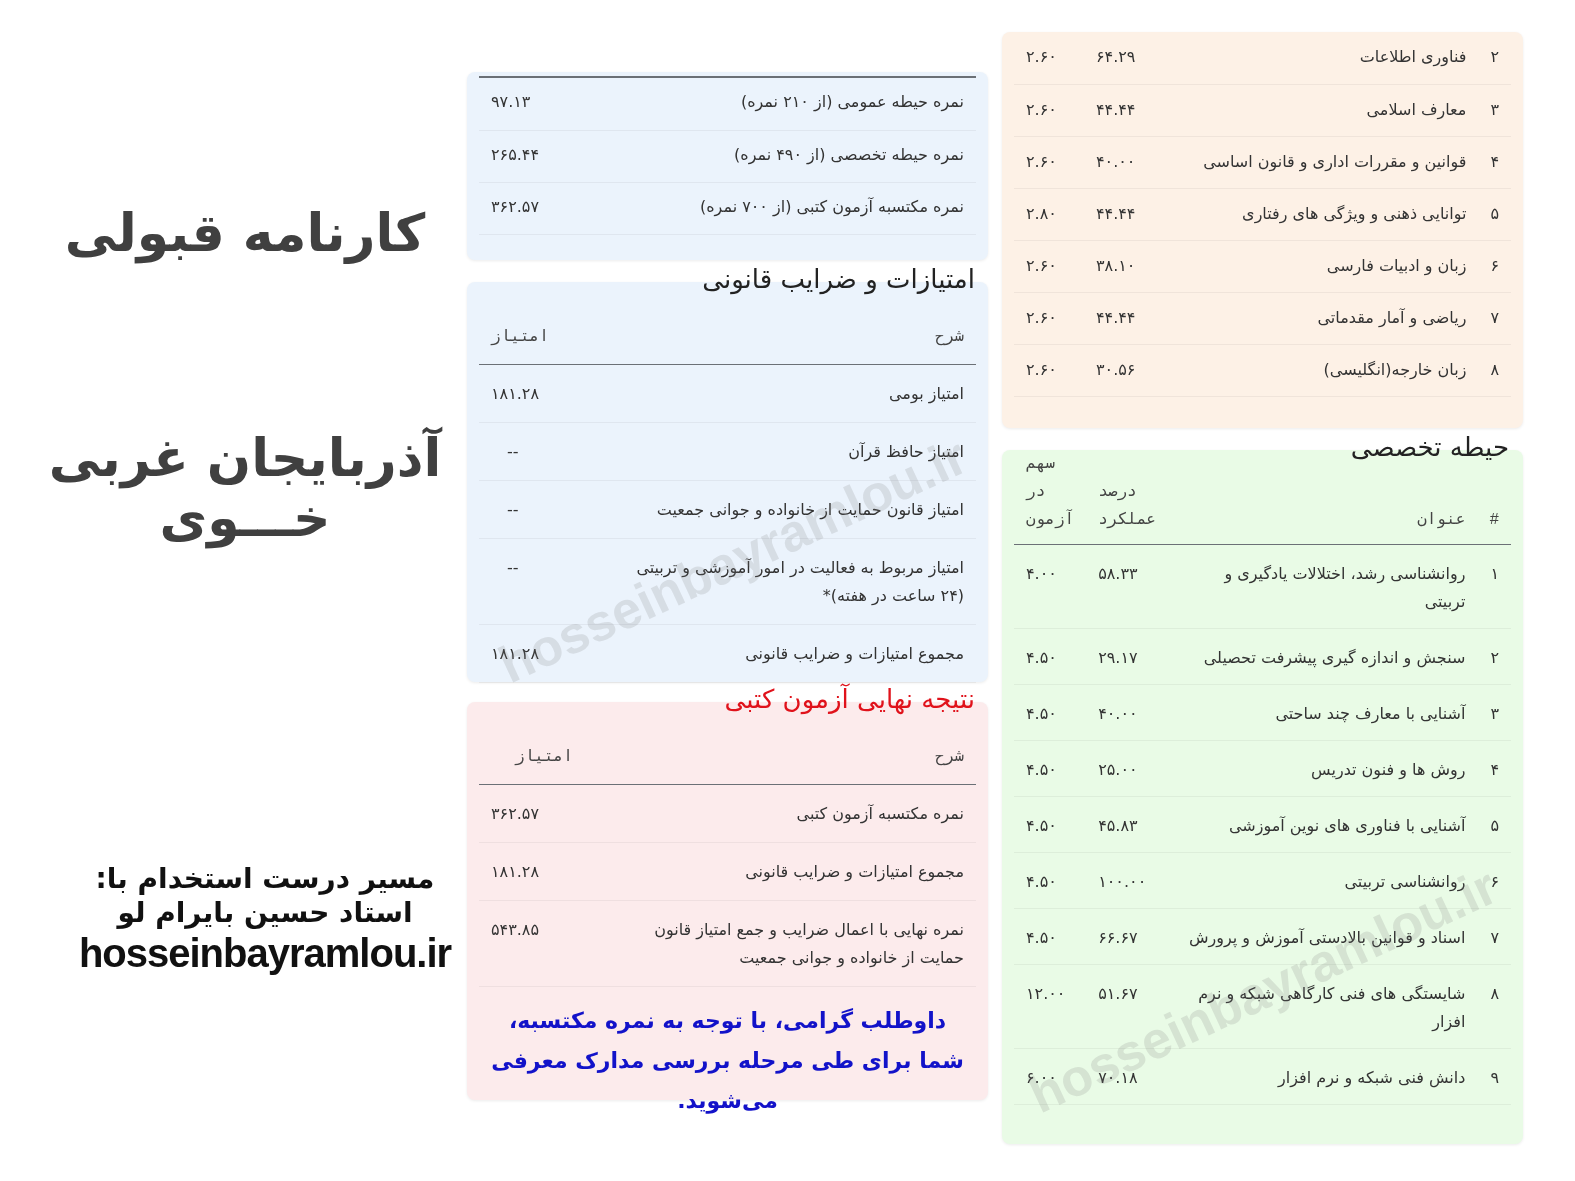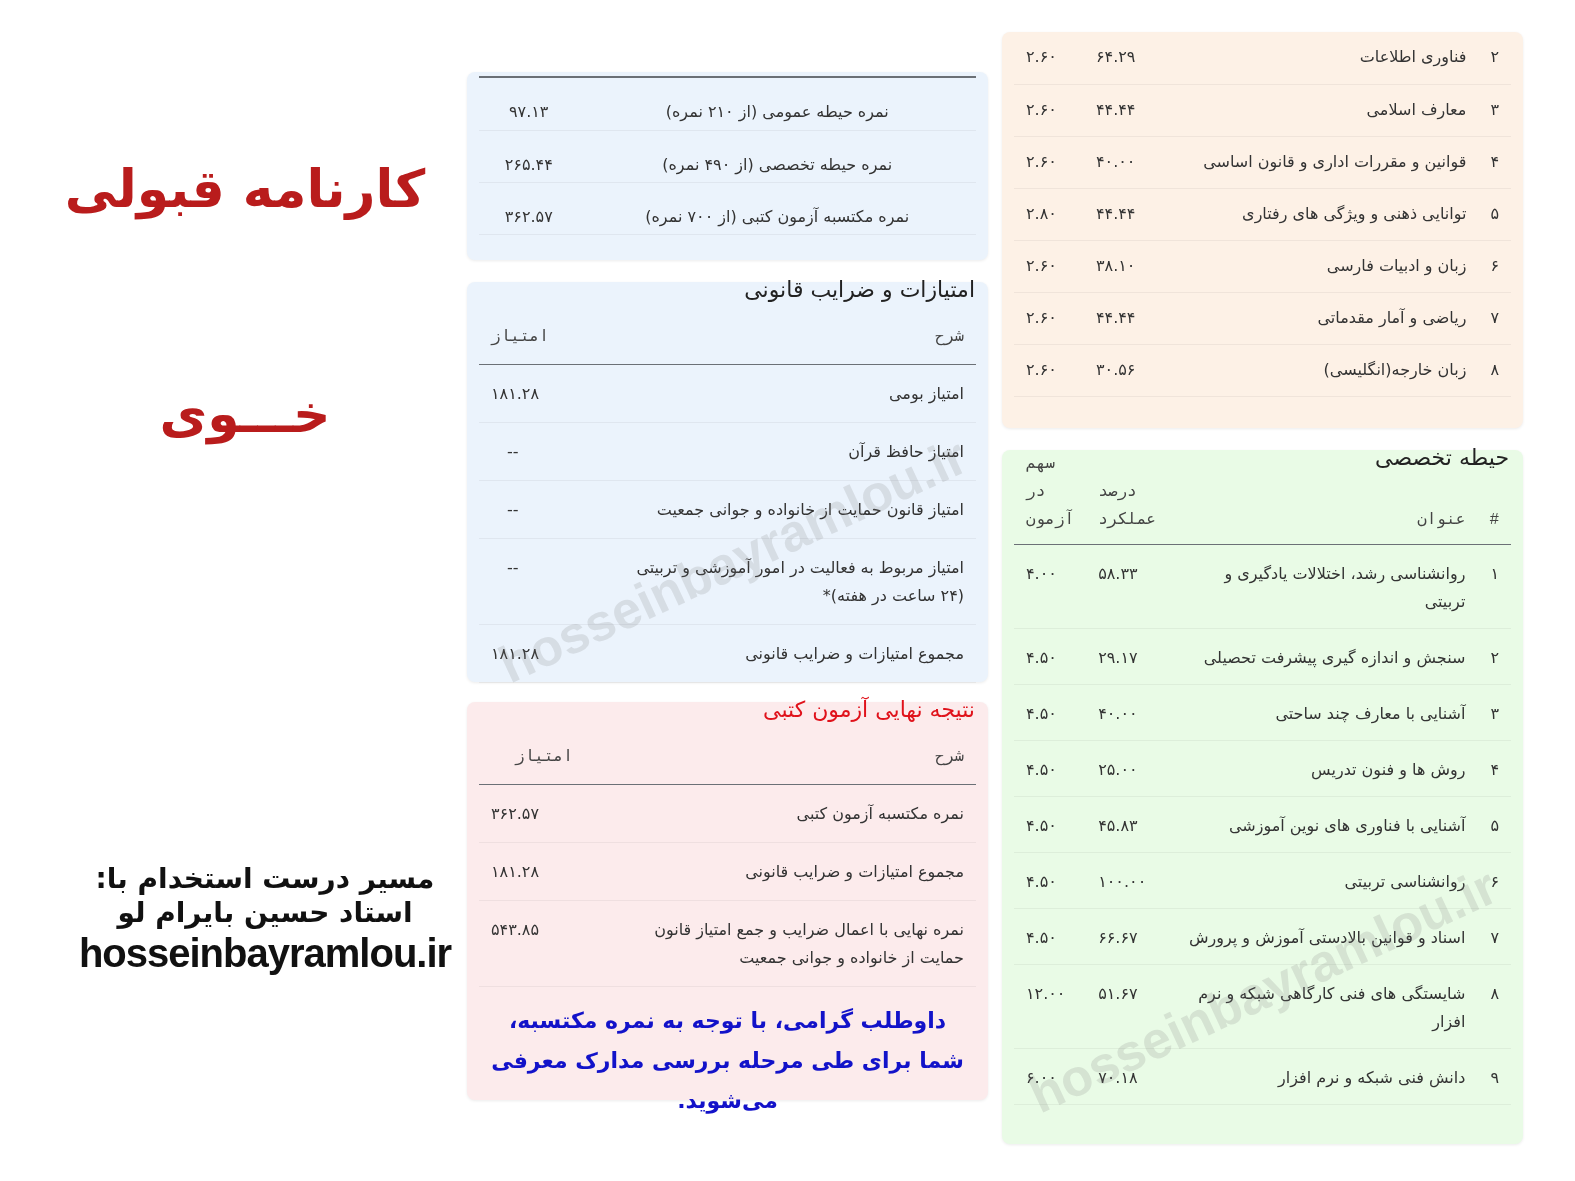"۹۷.۱۳" #card-summary tbody tr td { padding-top: 24px -> 14px; text-align: center -> none }
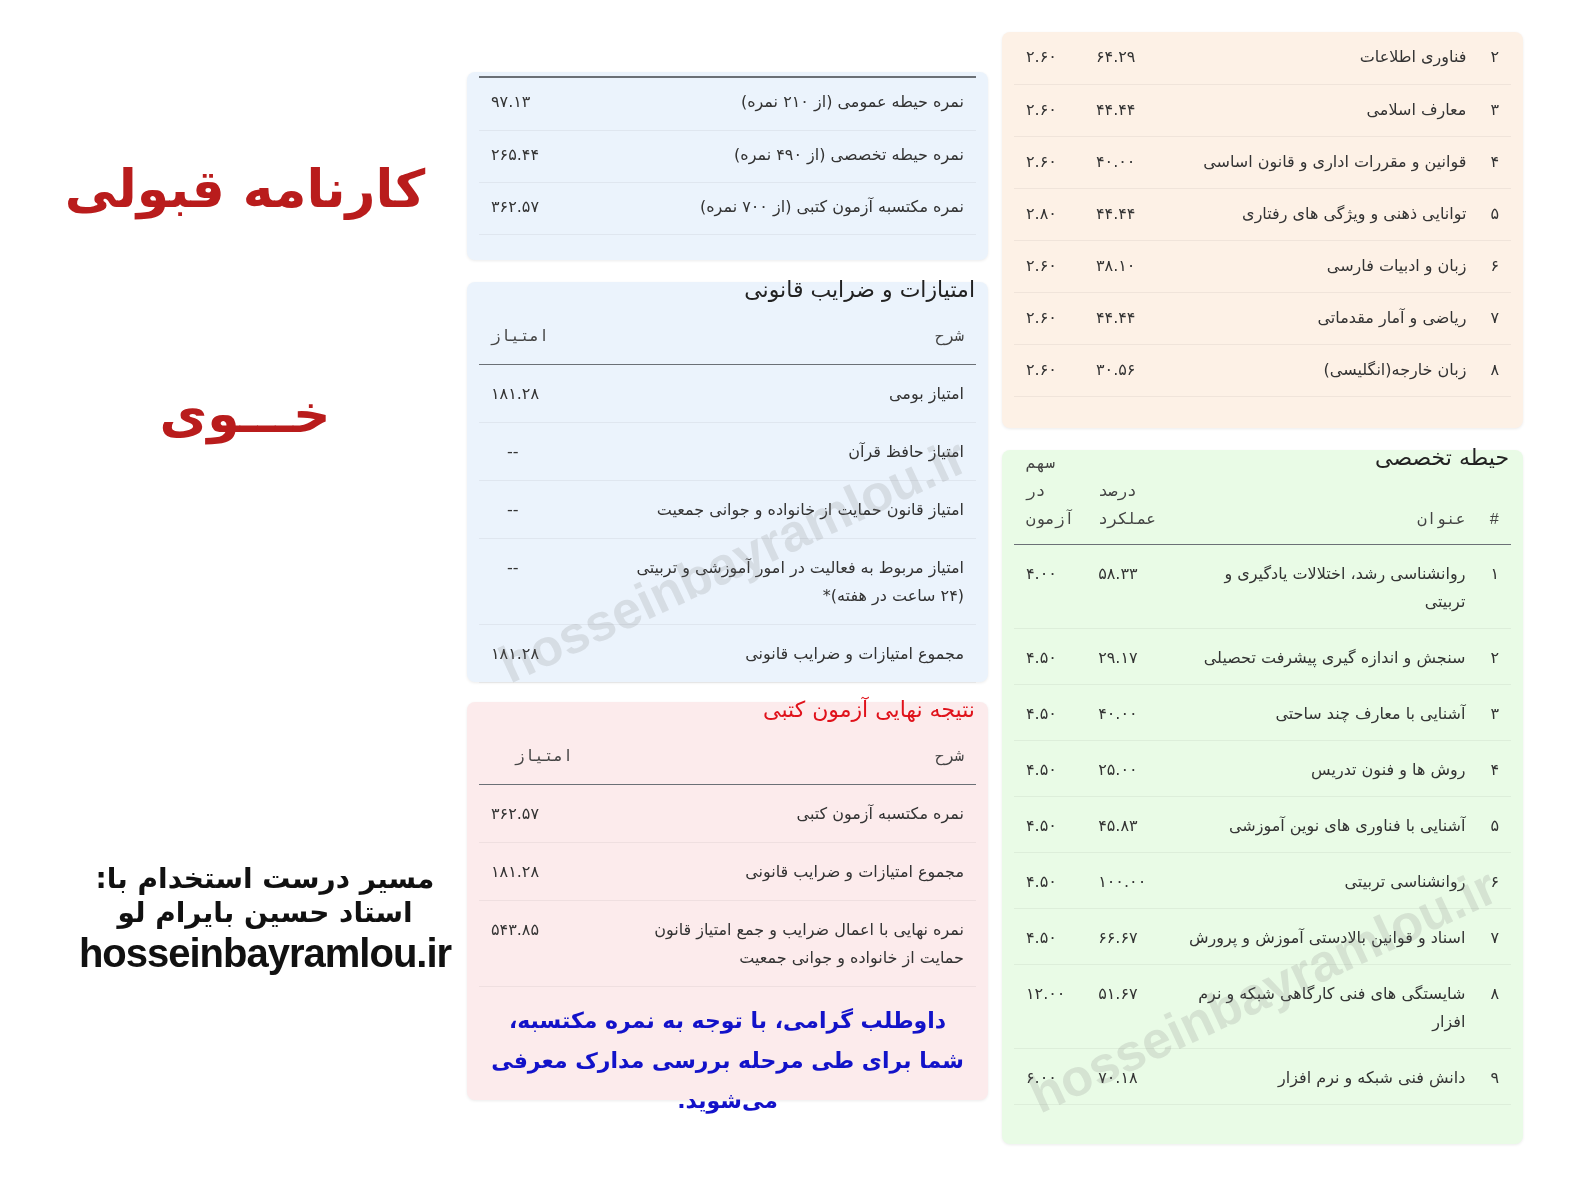"کارنامه قبولی" .promo-title { color: #b91c1c -> #404040; margin-top: none -> 44px }
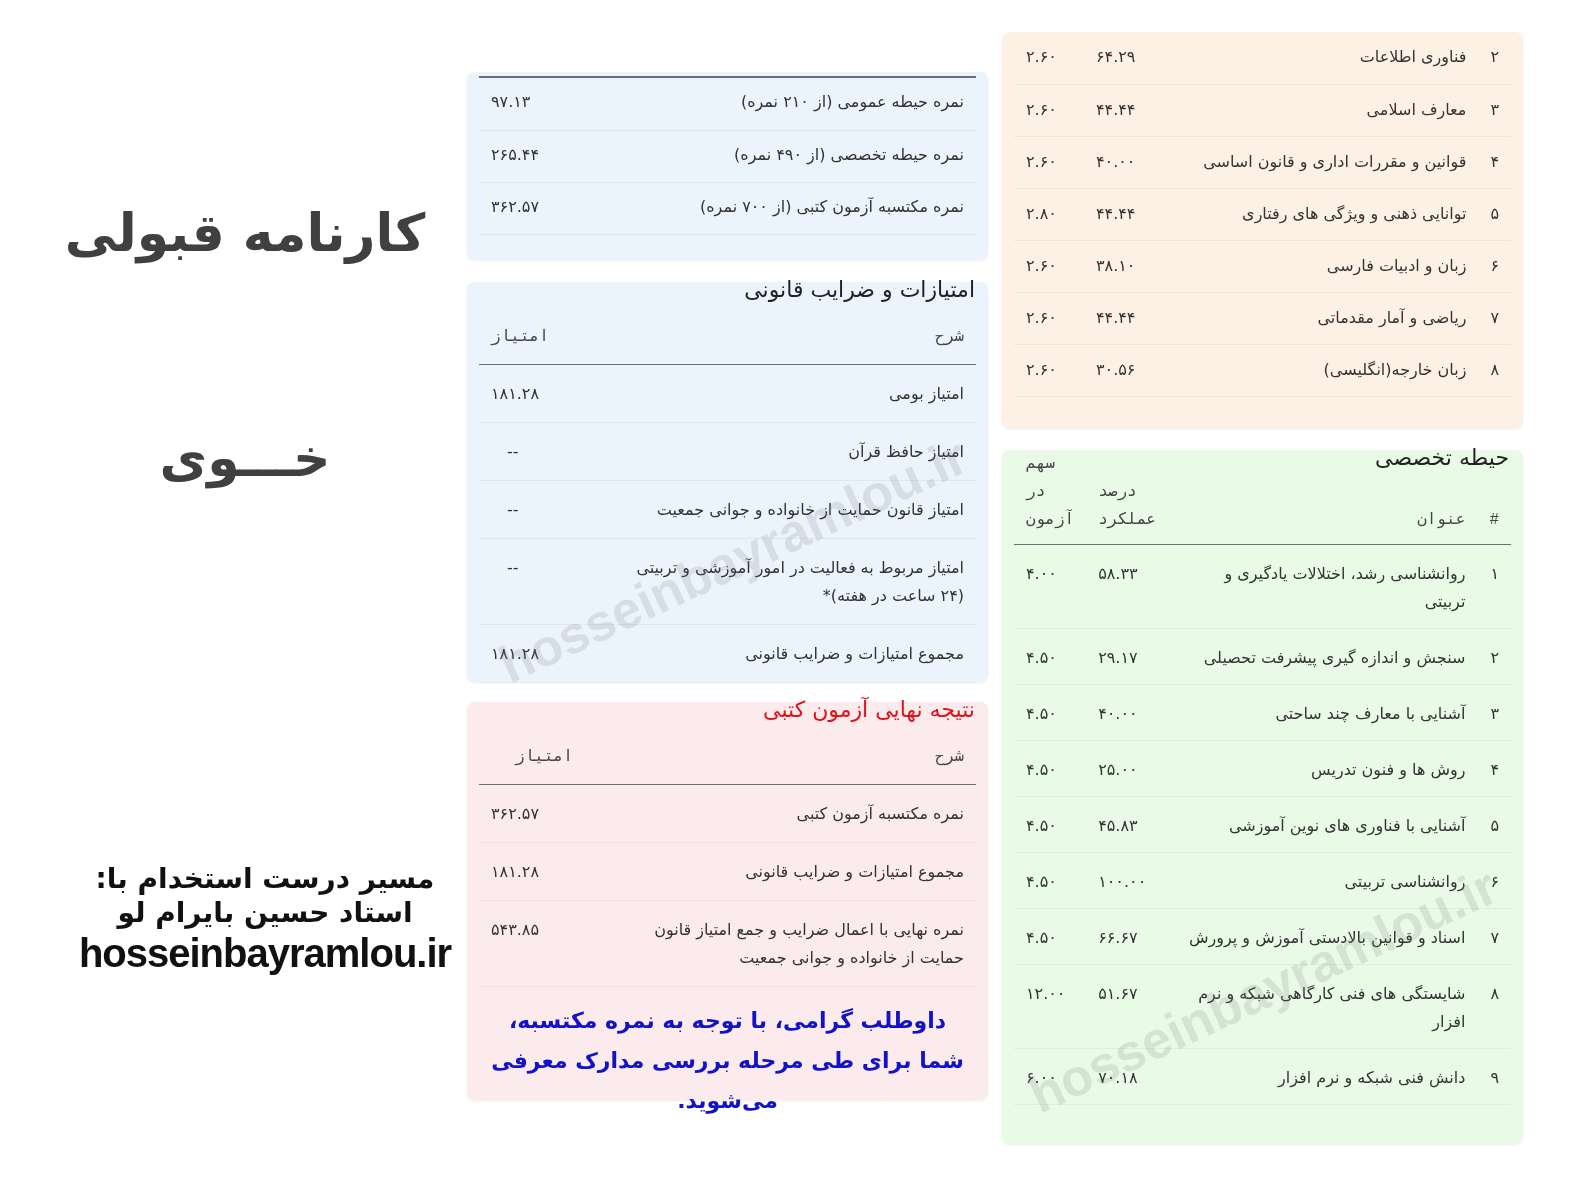"امتیازات و ضرایب قانونی" .section-title { font-size: 22px -> 26px; margin-top: 13px -> none }
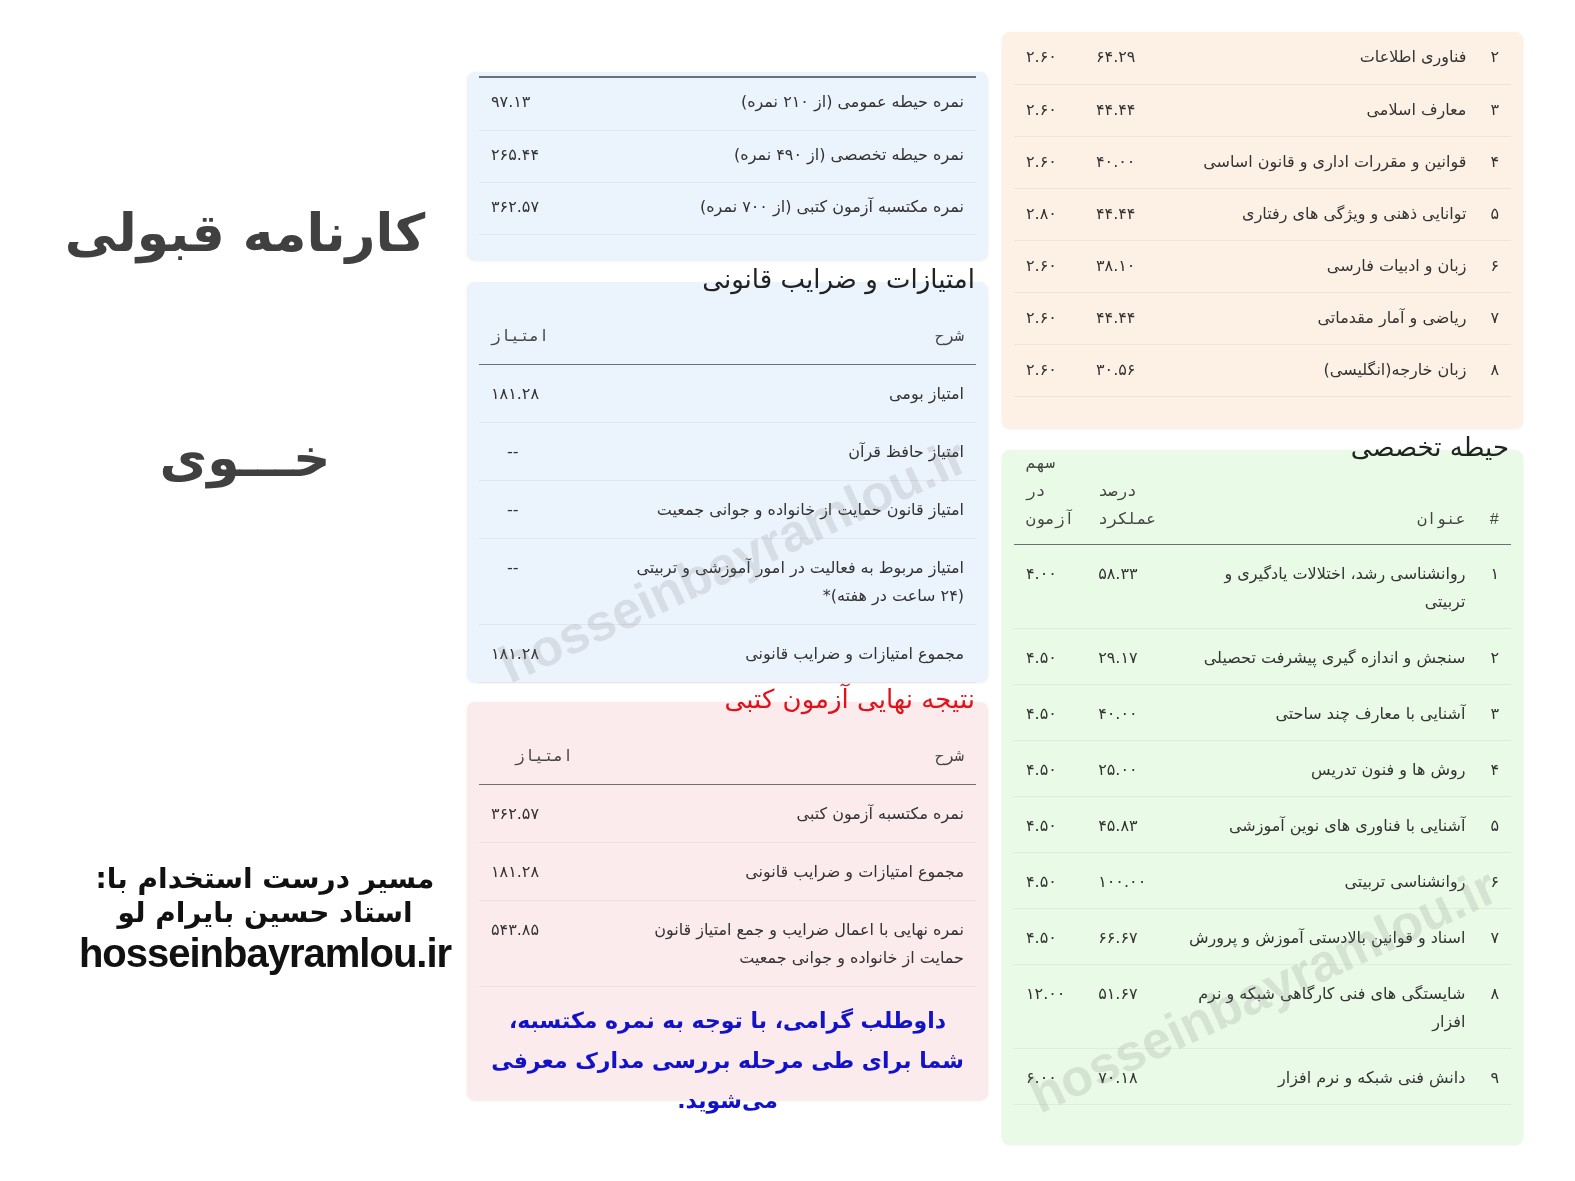"آذربایجان غربی" div { html: none -> <div>آذربایجان غربی</div> }
